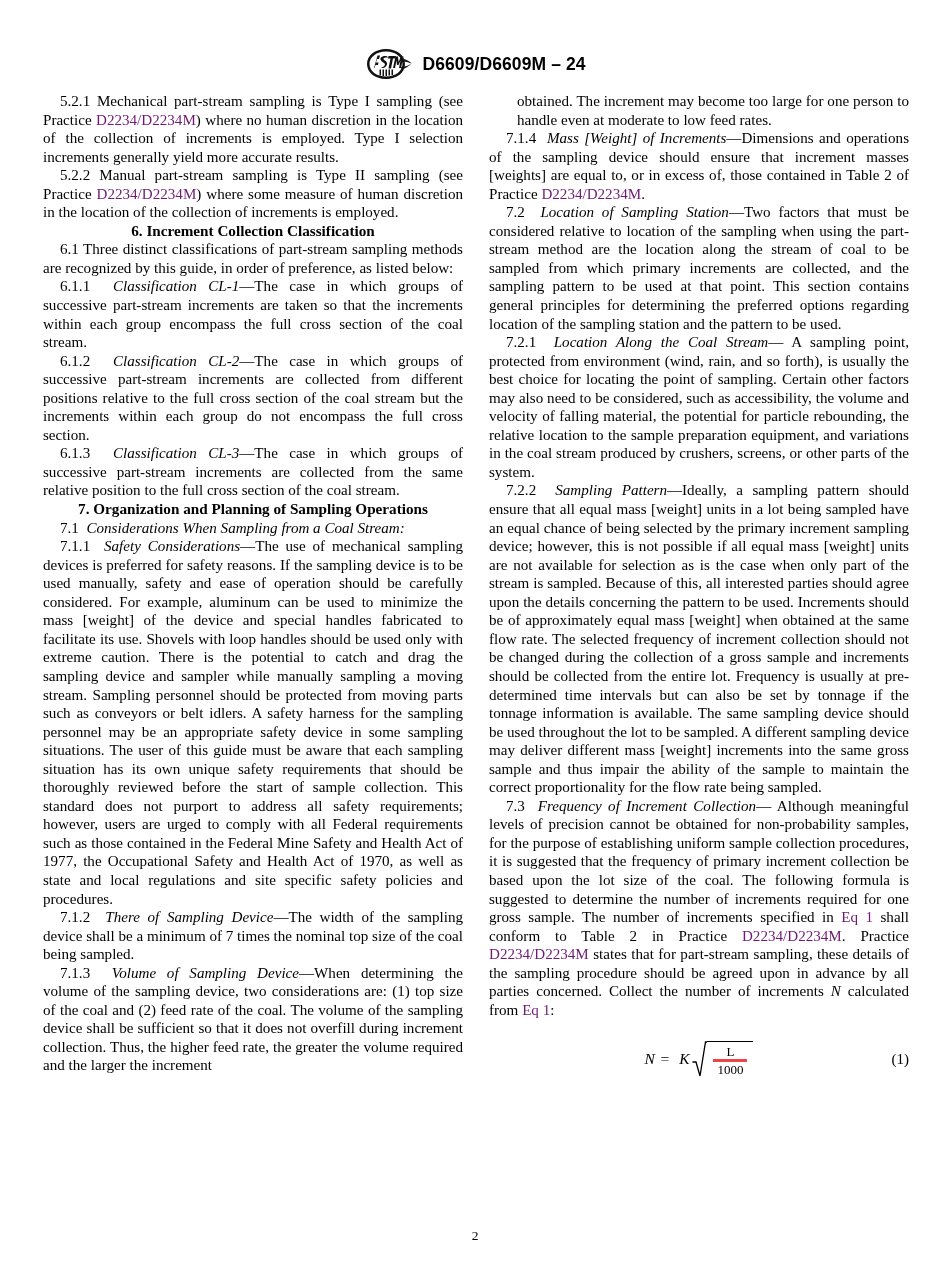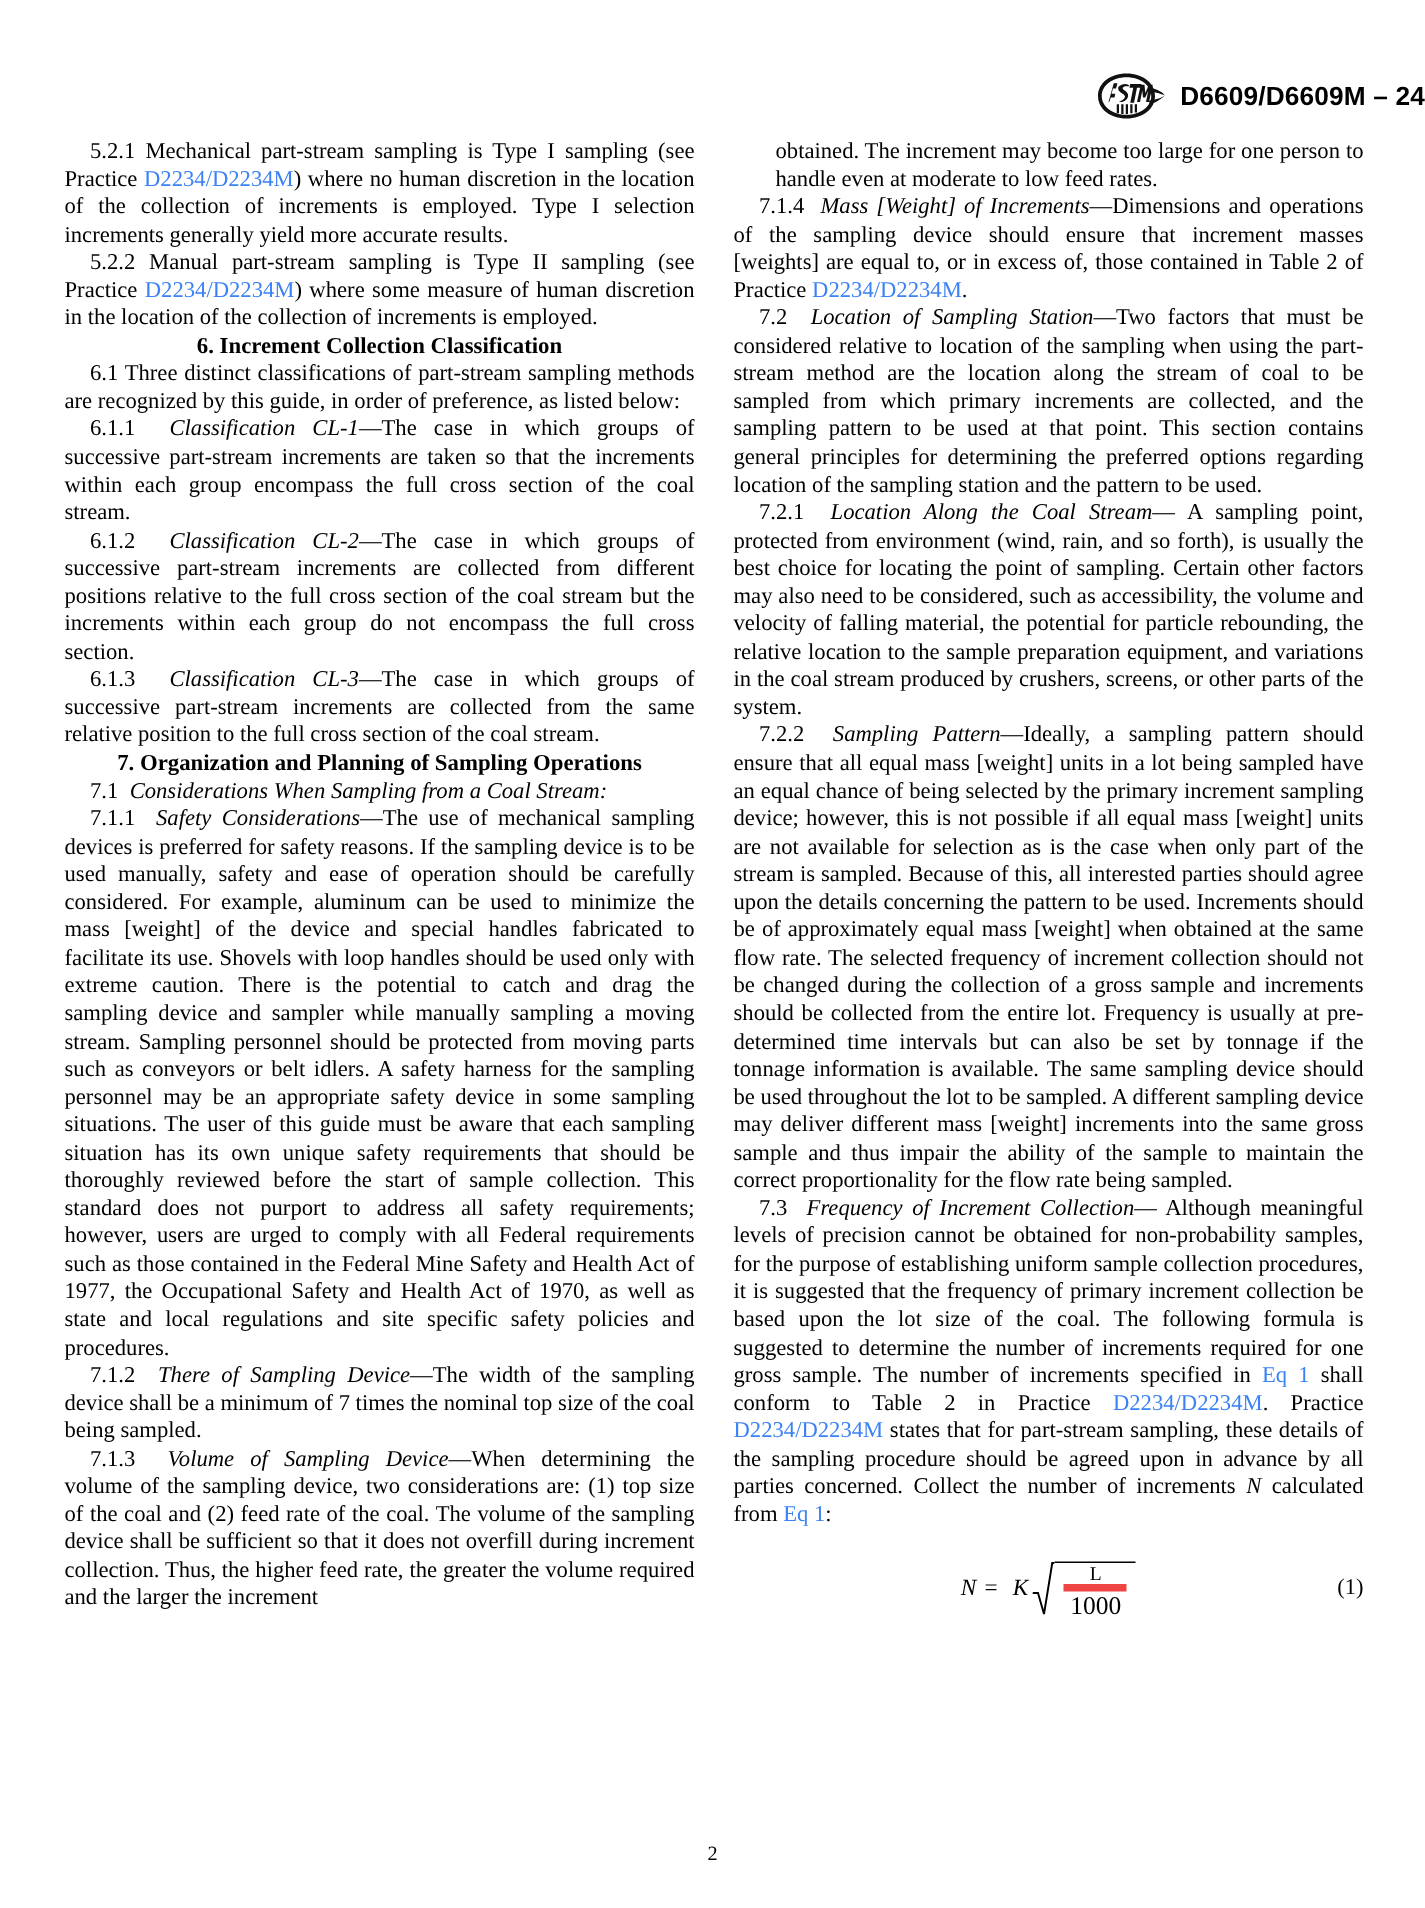"D6609/D6609M – 24" .header { justify-content: flex-end -> center }
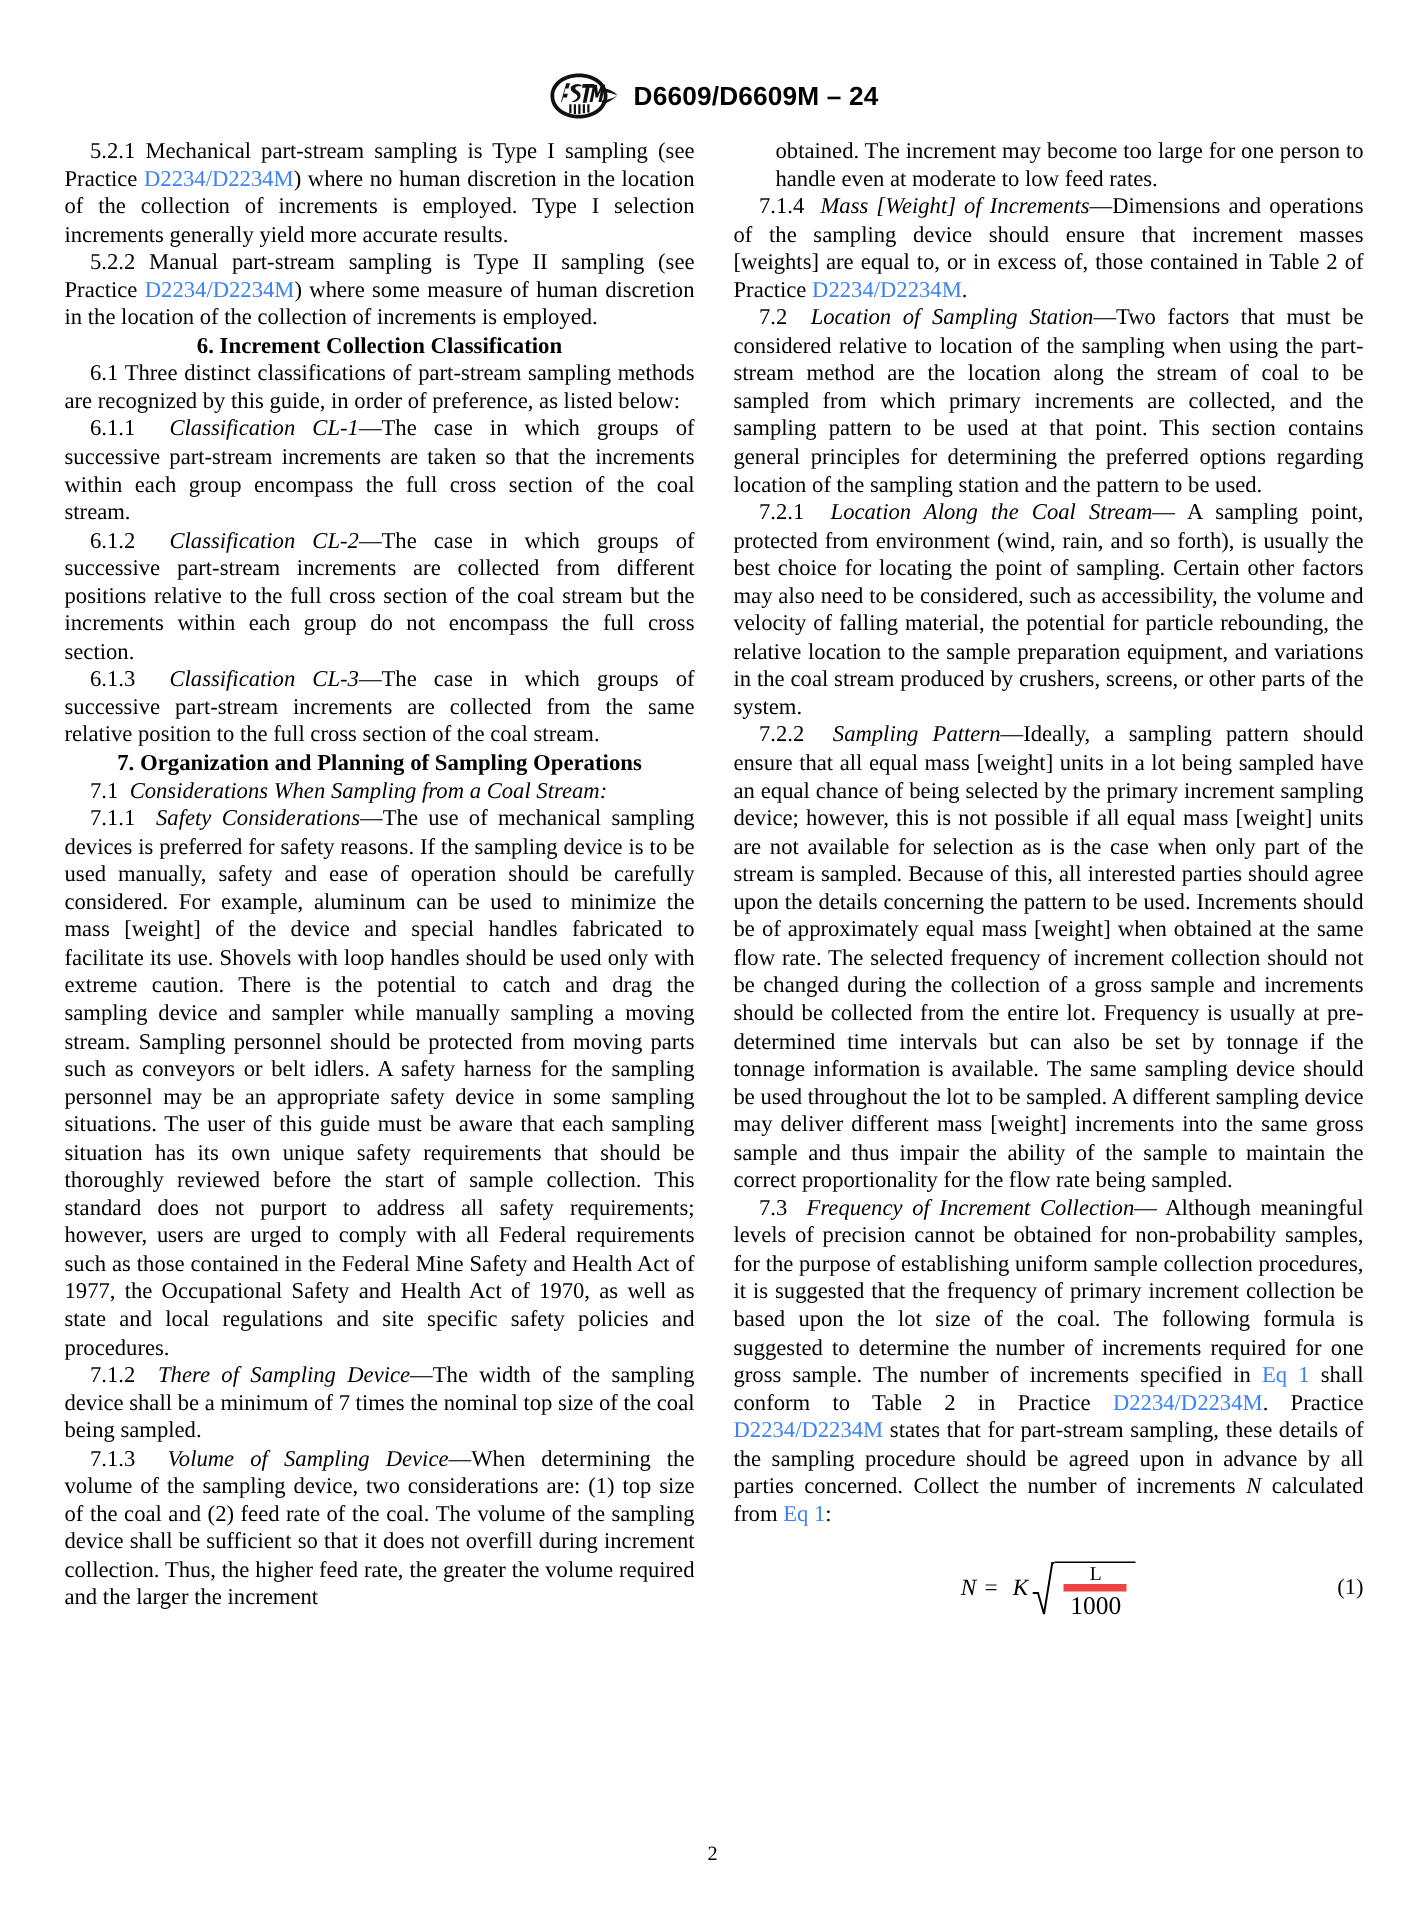"D2234/D2234M" .ref { color: #3b82f6 -> #701a75 }
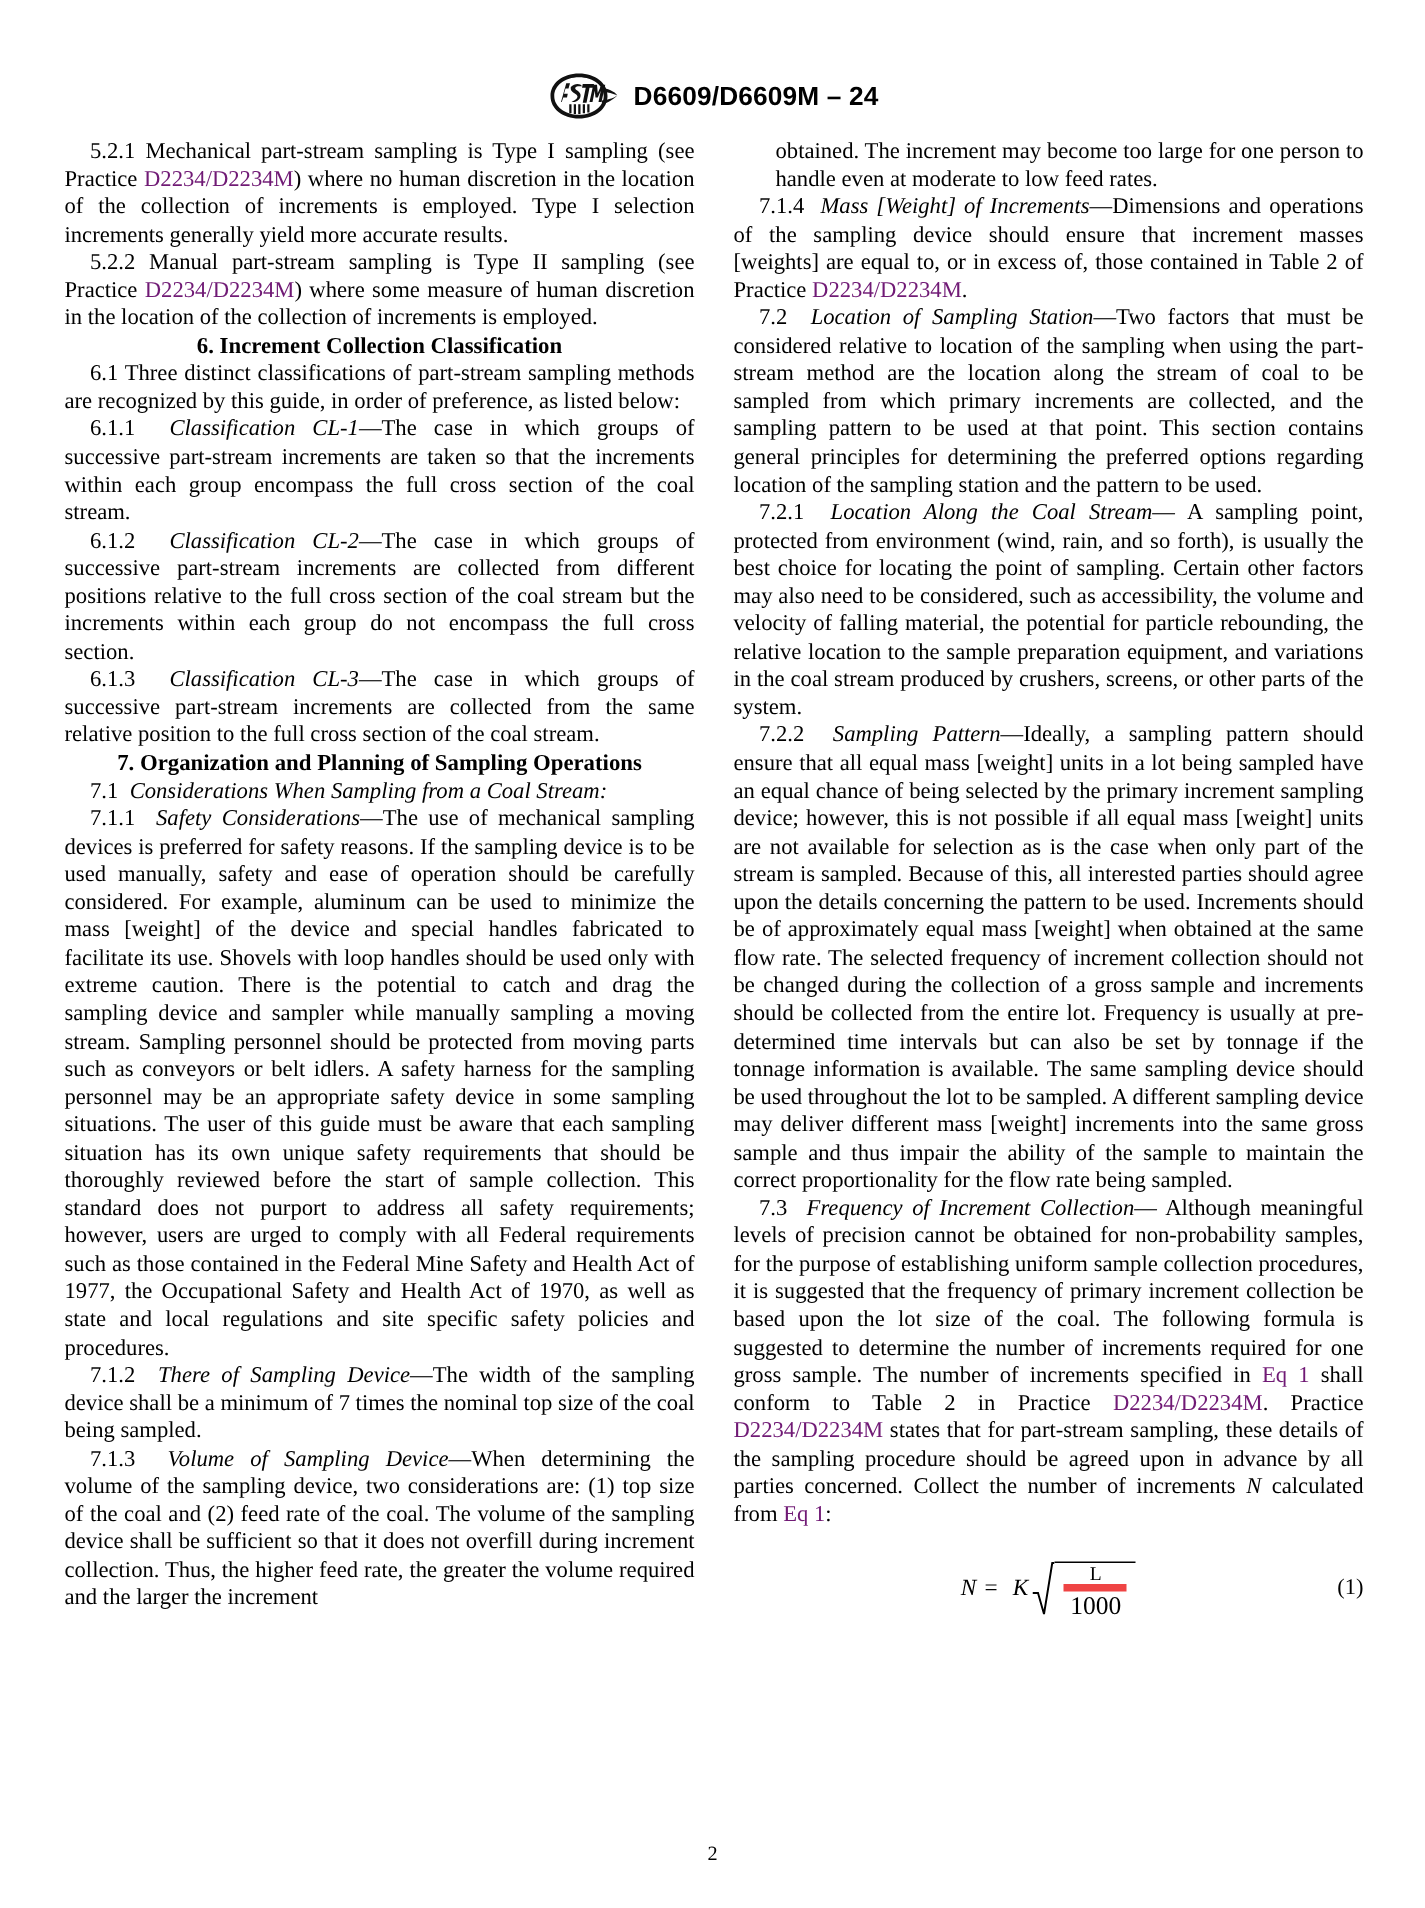"1000" .frac .denom { border-top: 5px solid #ef4444 -> 3px solid #ef4444; font-size: 17px -> 13px }
